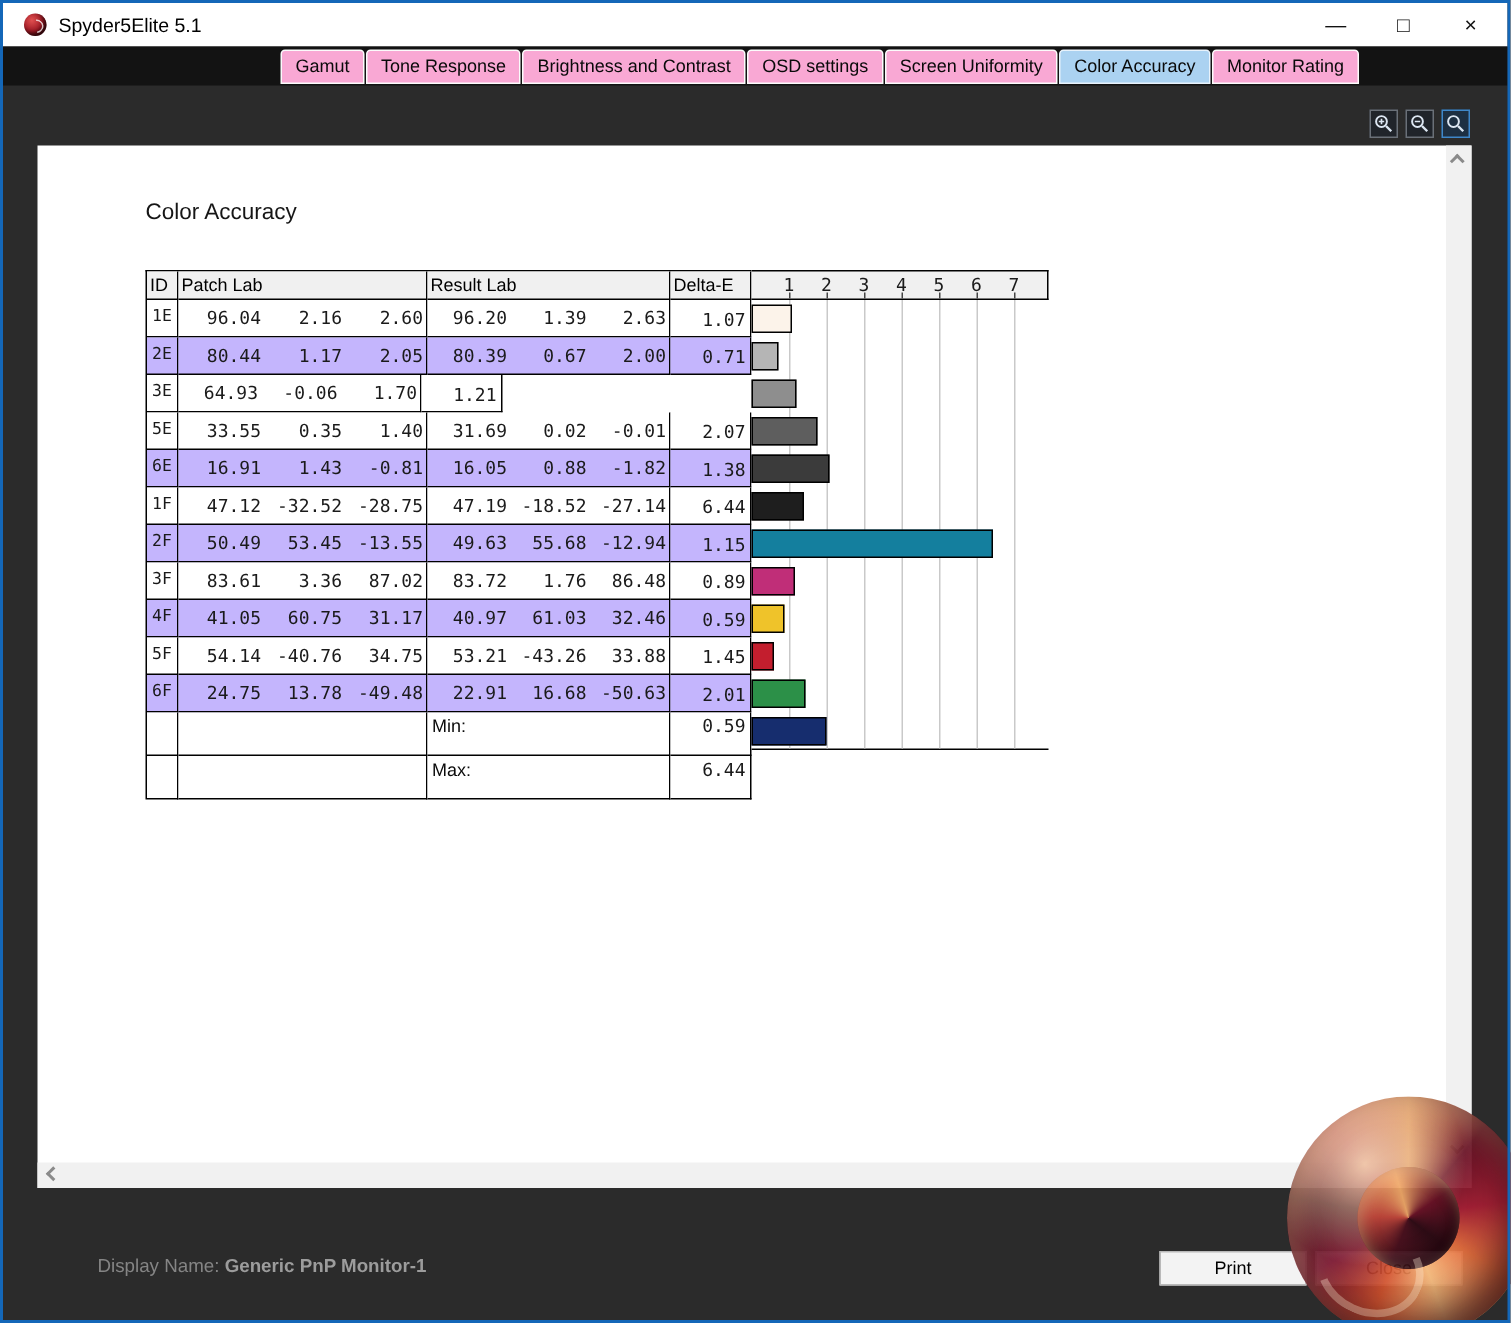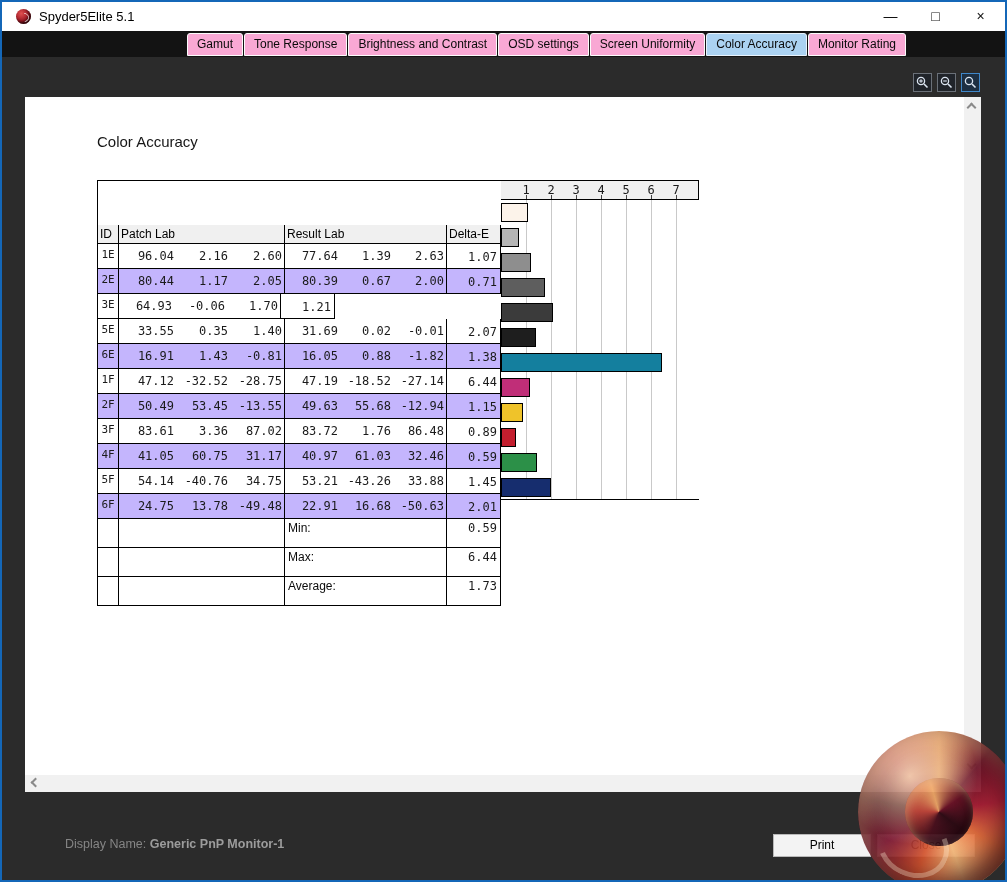"ID" .trow.hdr { margin-top: 44px -> none }
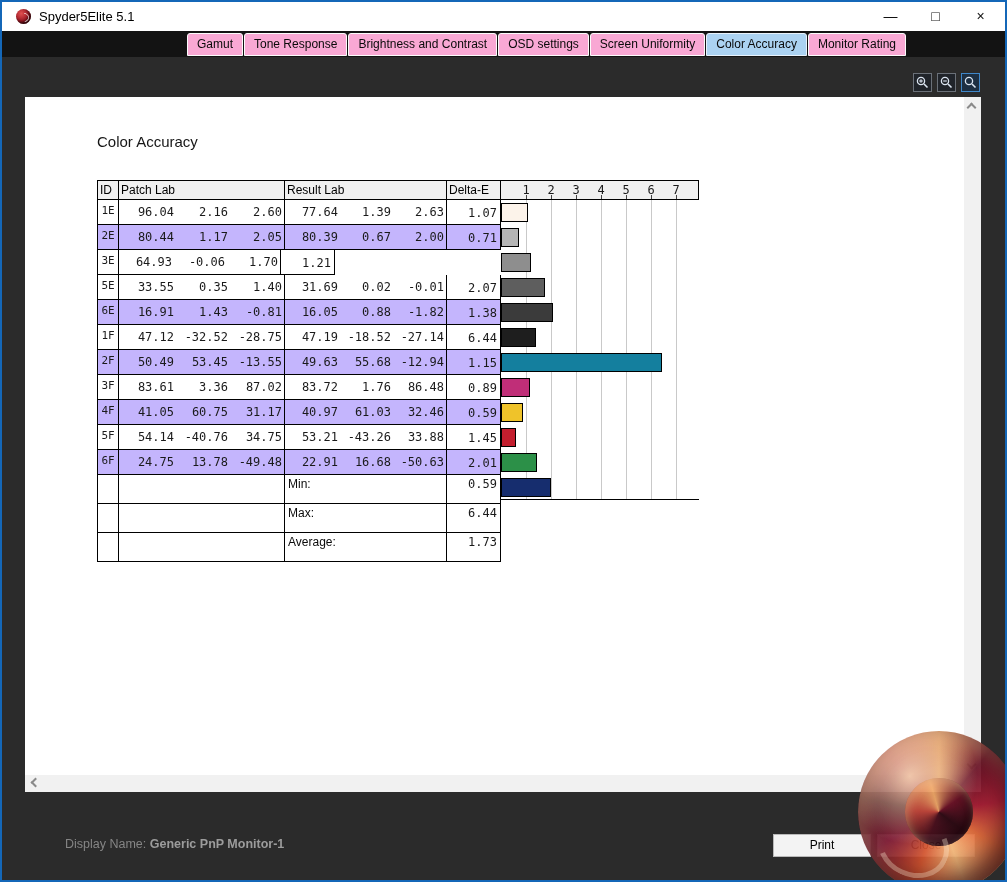"77.64" span { text: 77.64 -> 96.20 }
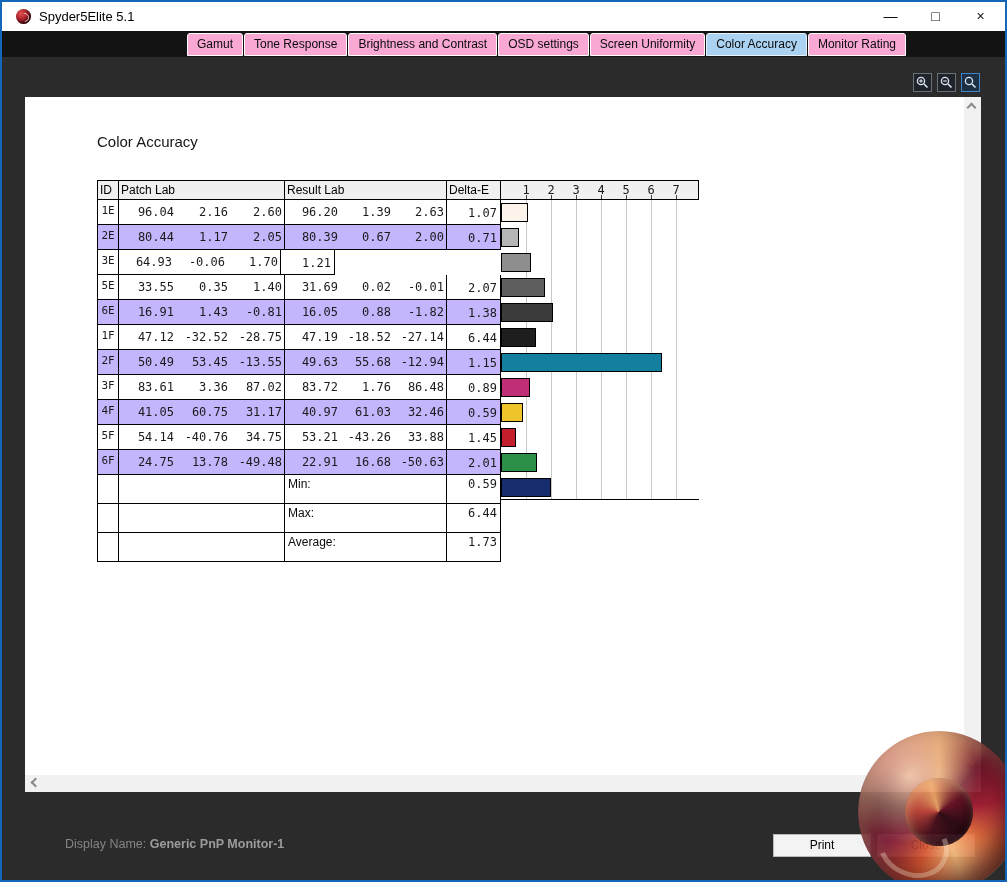"Average:" div.trow { html: <div> <div></div> <div></div> <div> <span>Average:</span> </div> <div> <span>1.73</span> </div> </div> -> none }
